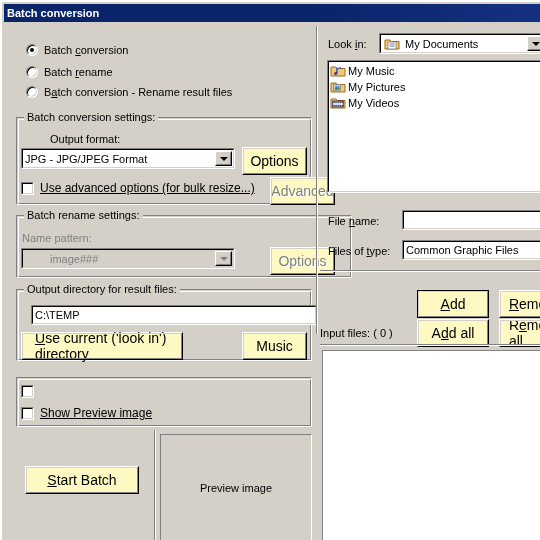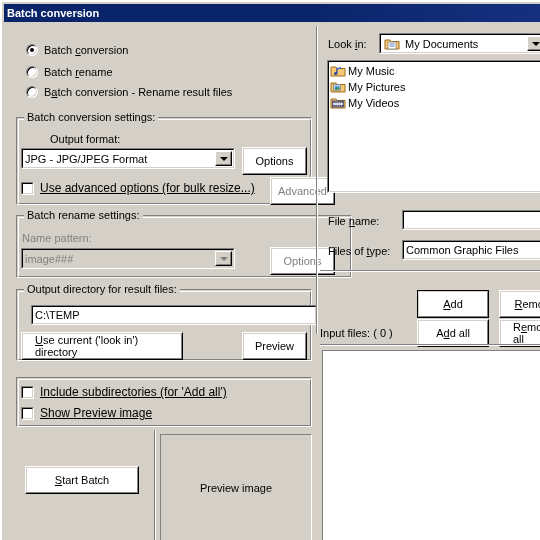"Options" .btn { background: #ffffff -> #fef9c3; font-size: 11px -> 14px }
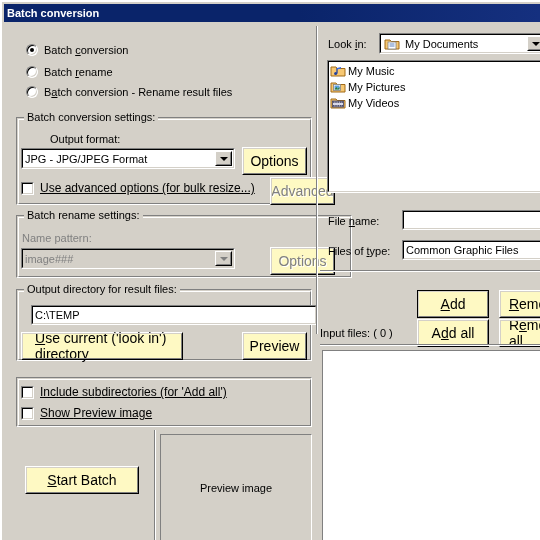"image###" .field.disabled { padding-left: none -> 25px }
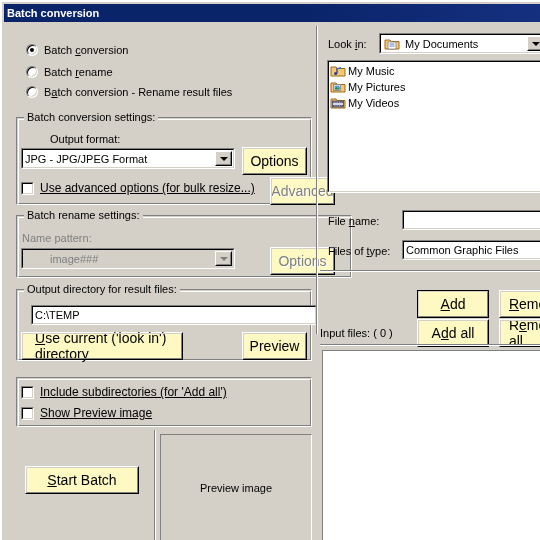"Preview" div.btn { text: Preview -> Music }
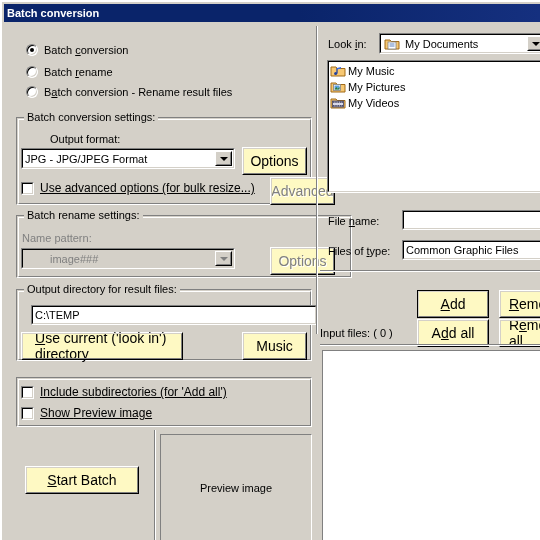"Include subdirectories (for 'Add all')" span { html: <span>Include su<u>b</u>directories (for 'Add all')</span> -> none }
